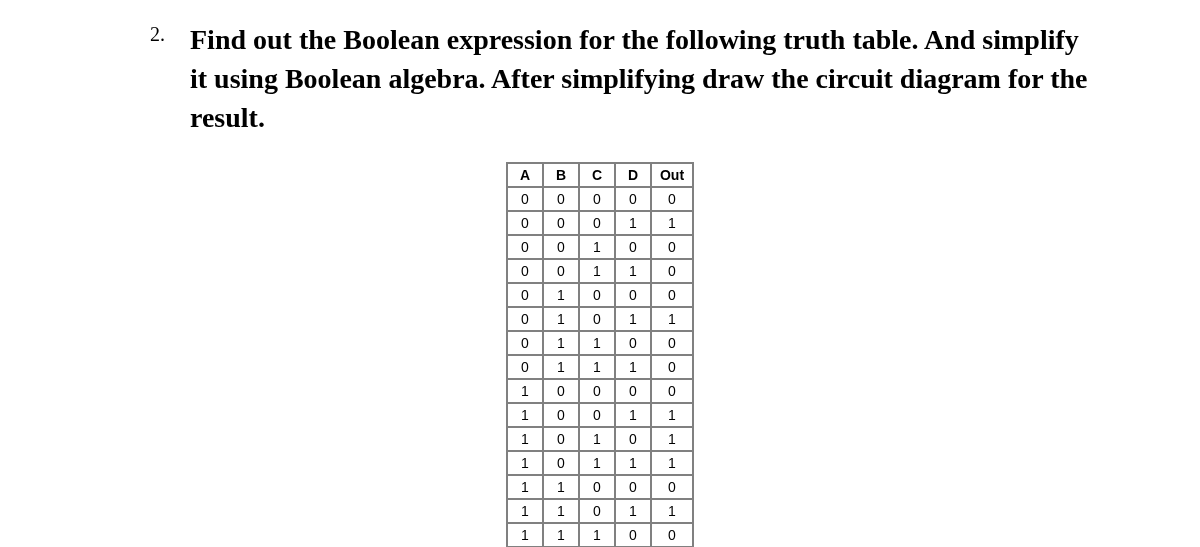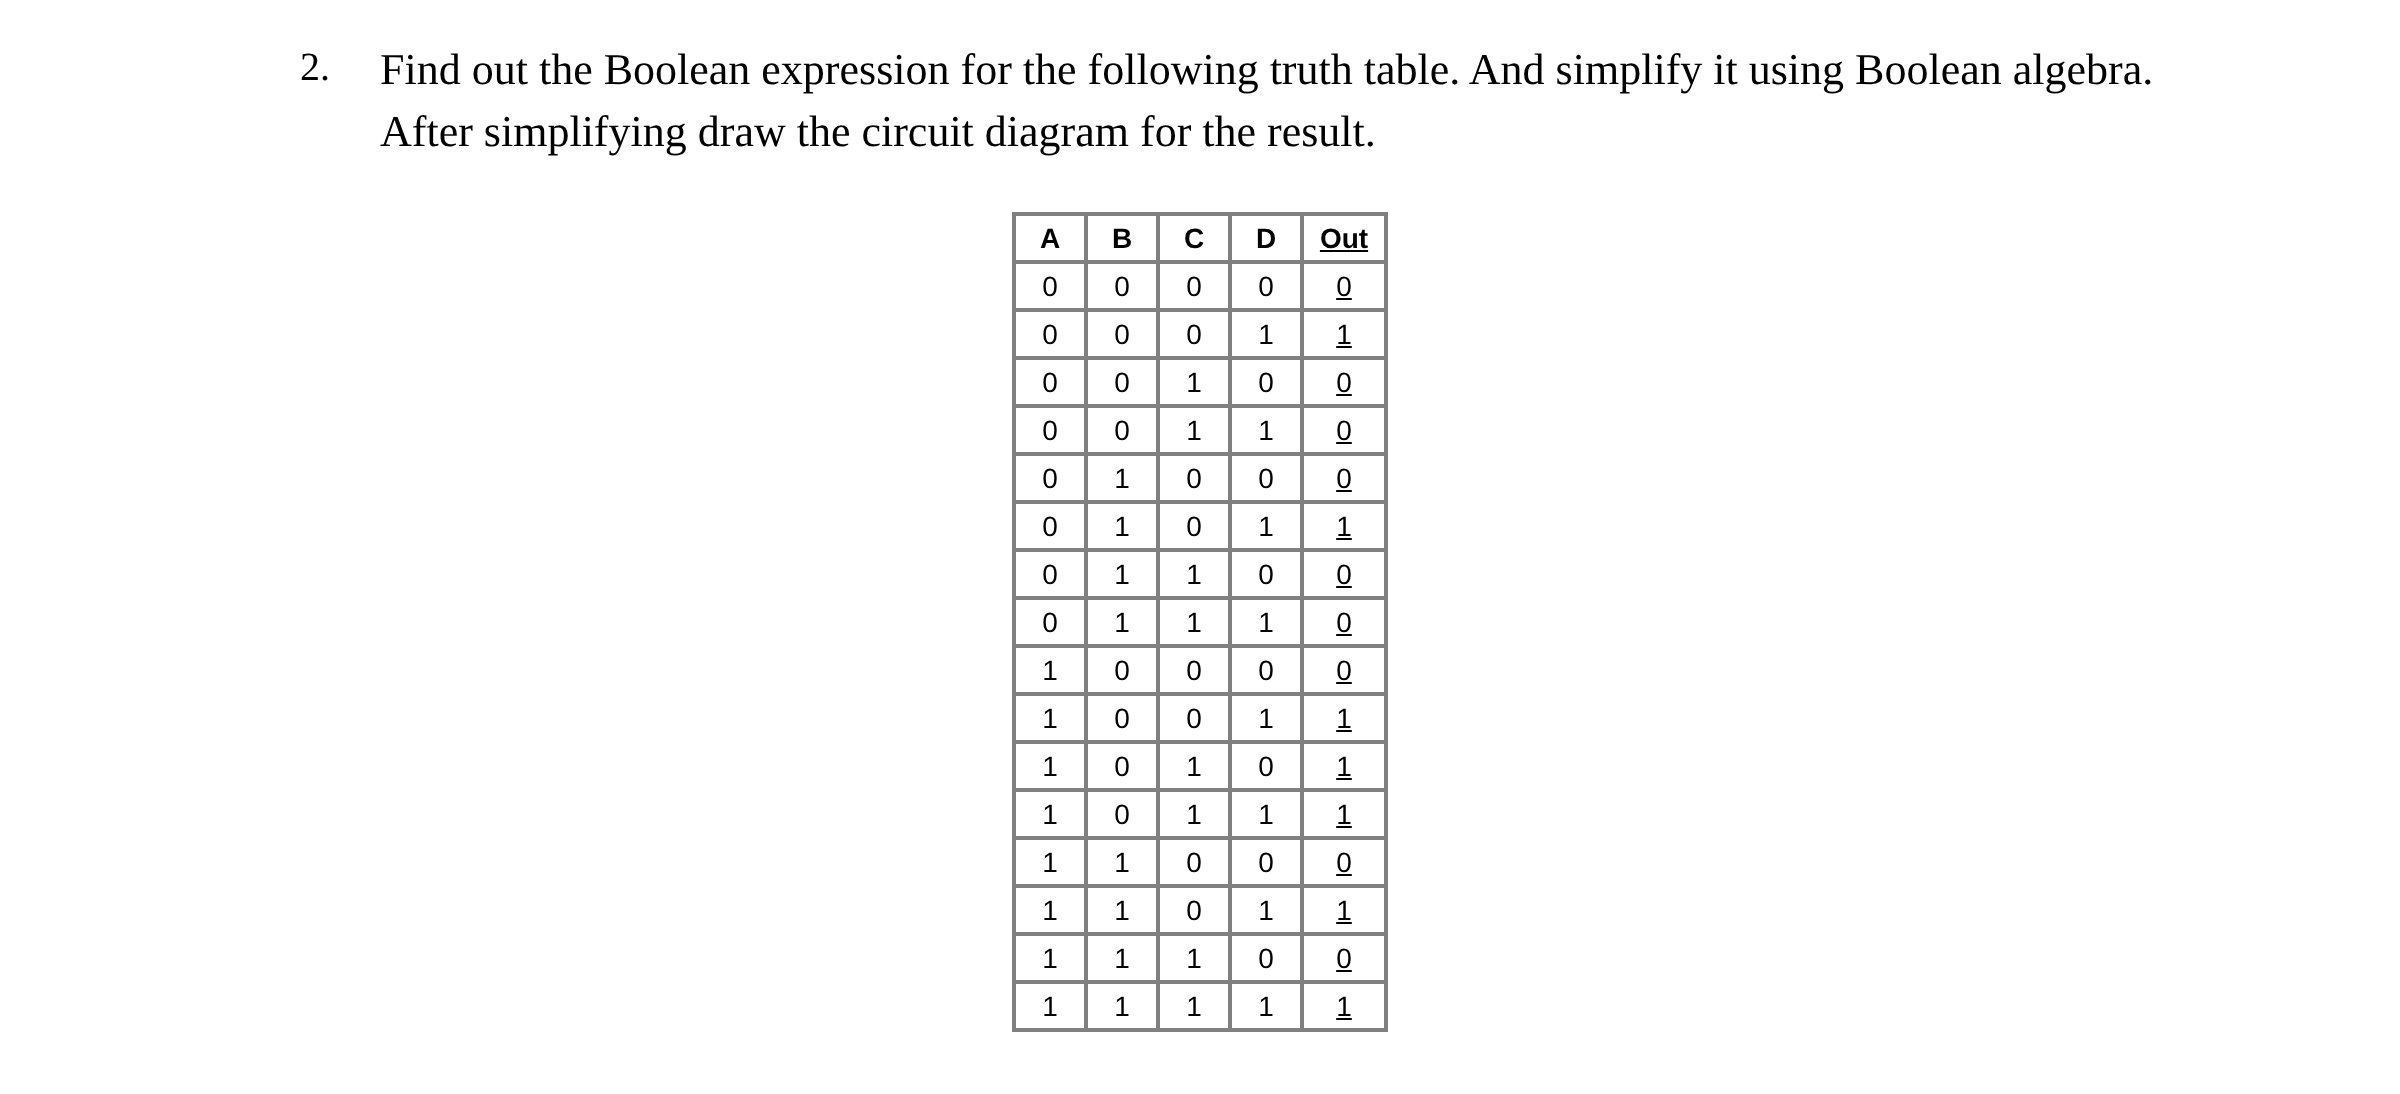"Find out the Boolean expression" .question-text { font-size: 22px -> 28px; font-weight: none -> bold }
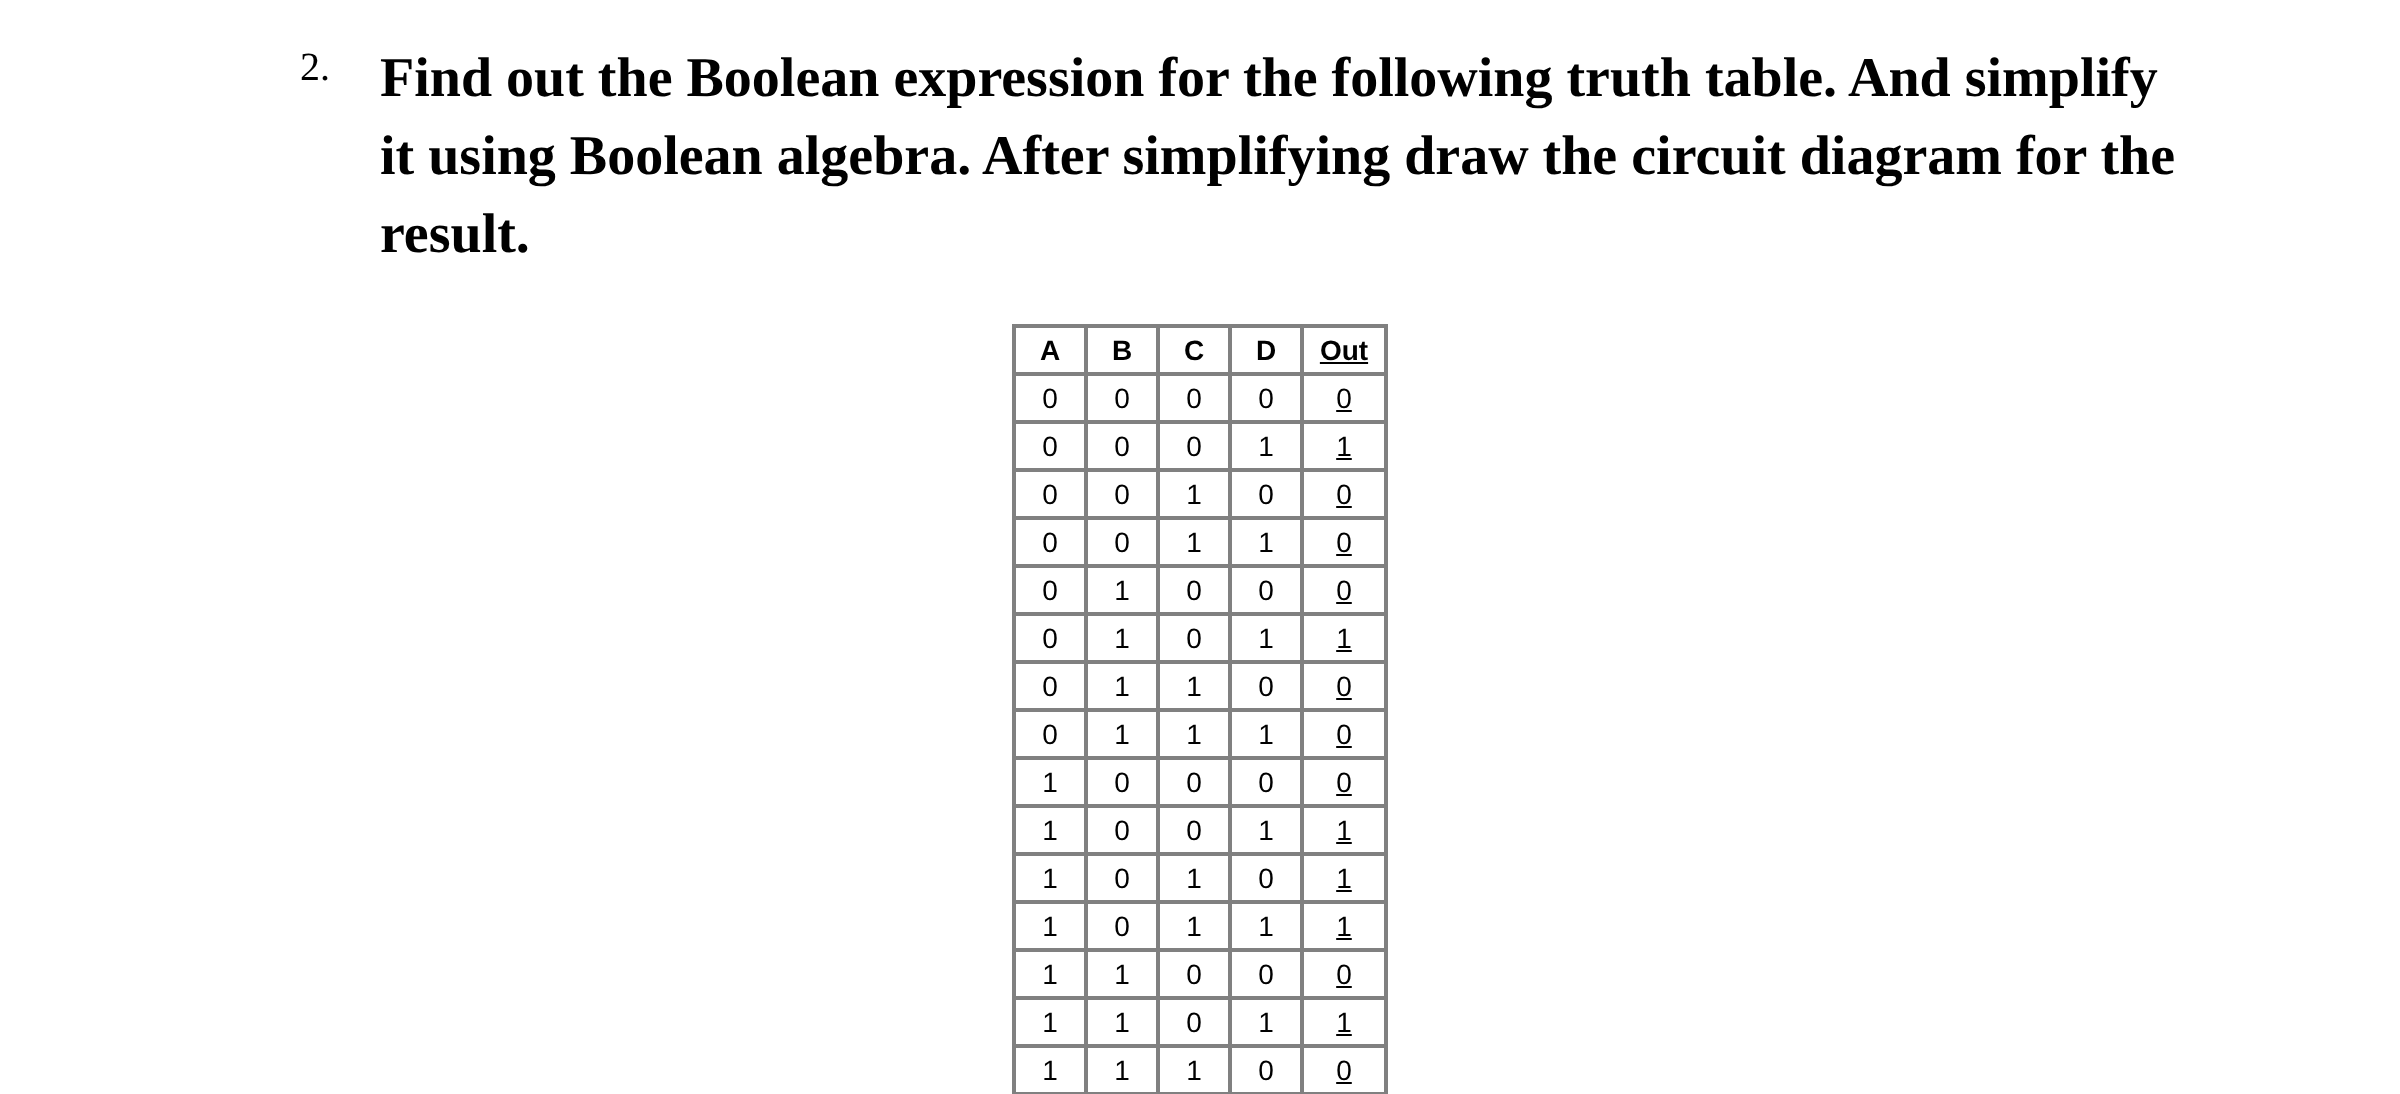"Out" table.truth th.out-col, table.truth td.out-col { text-decoration: underline -> none }
